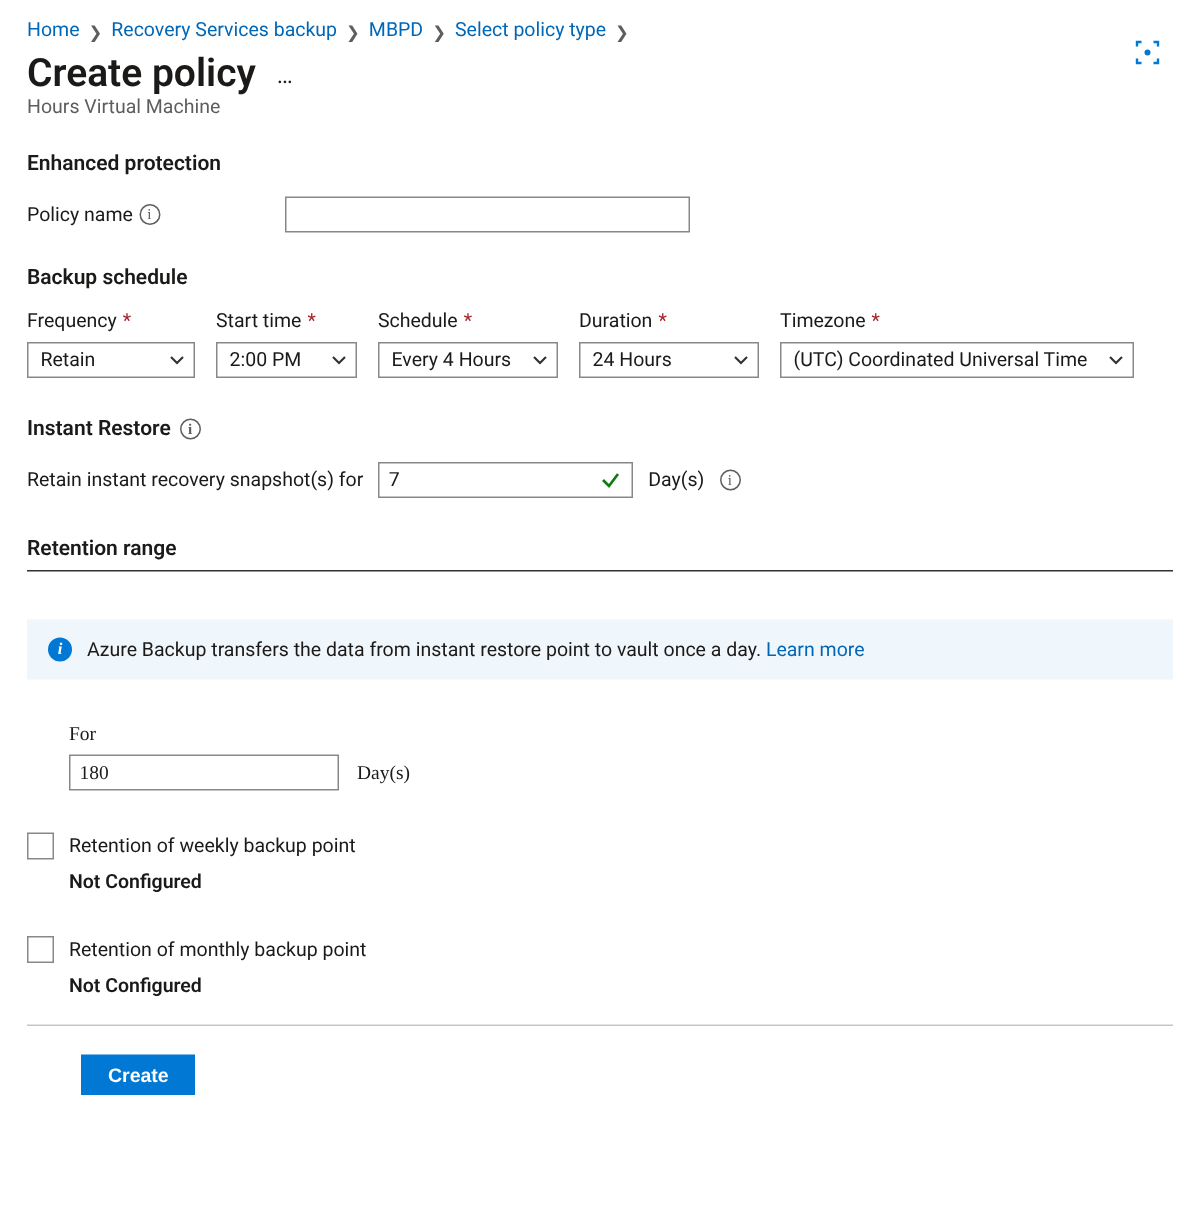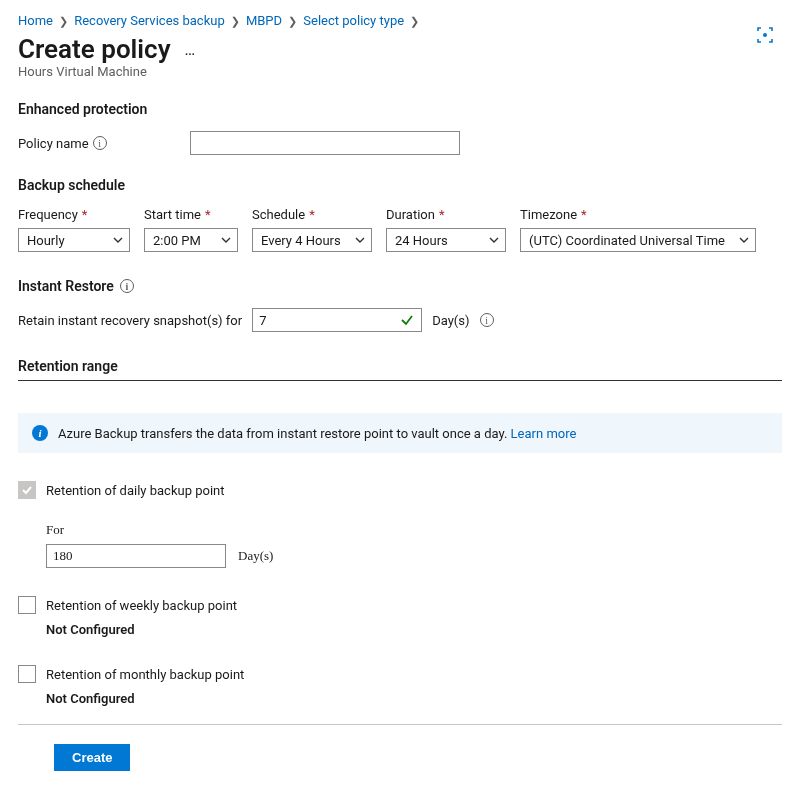"Hourly" span { text: Hourly -> Retain }
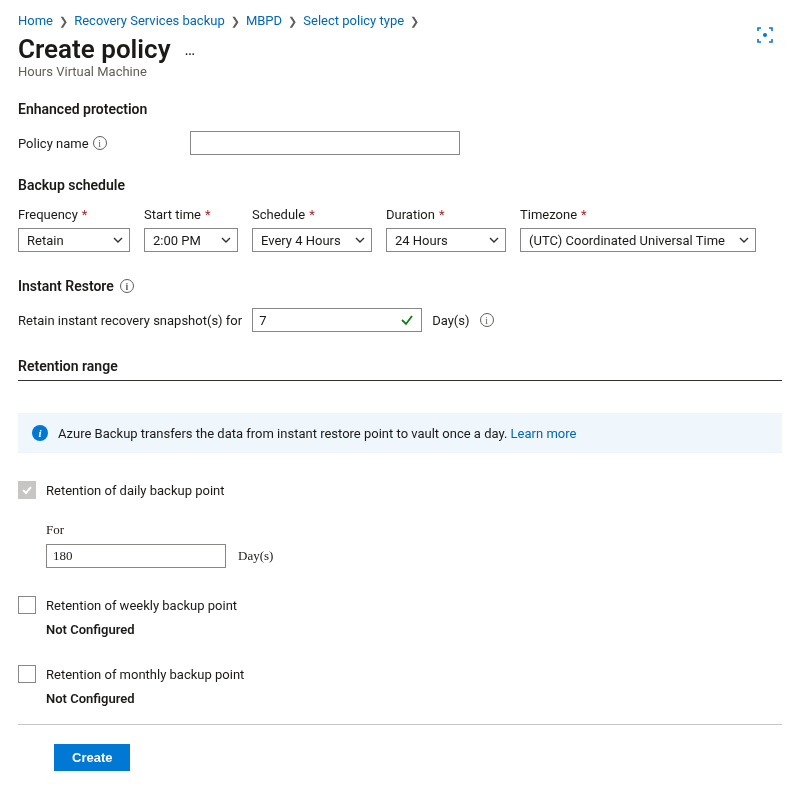"Retention of daily backup point" div.ret-title { html: <div> <span> <svg> <path></path> </svg> </span> <span>Retention of daily backup point</span> </div> -> none }
